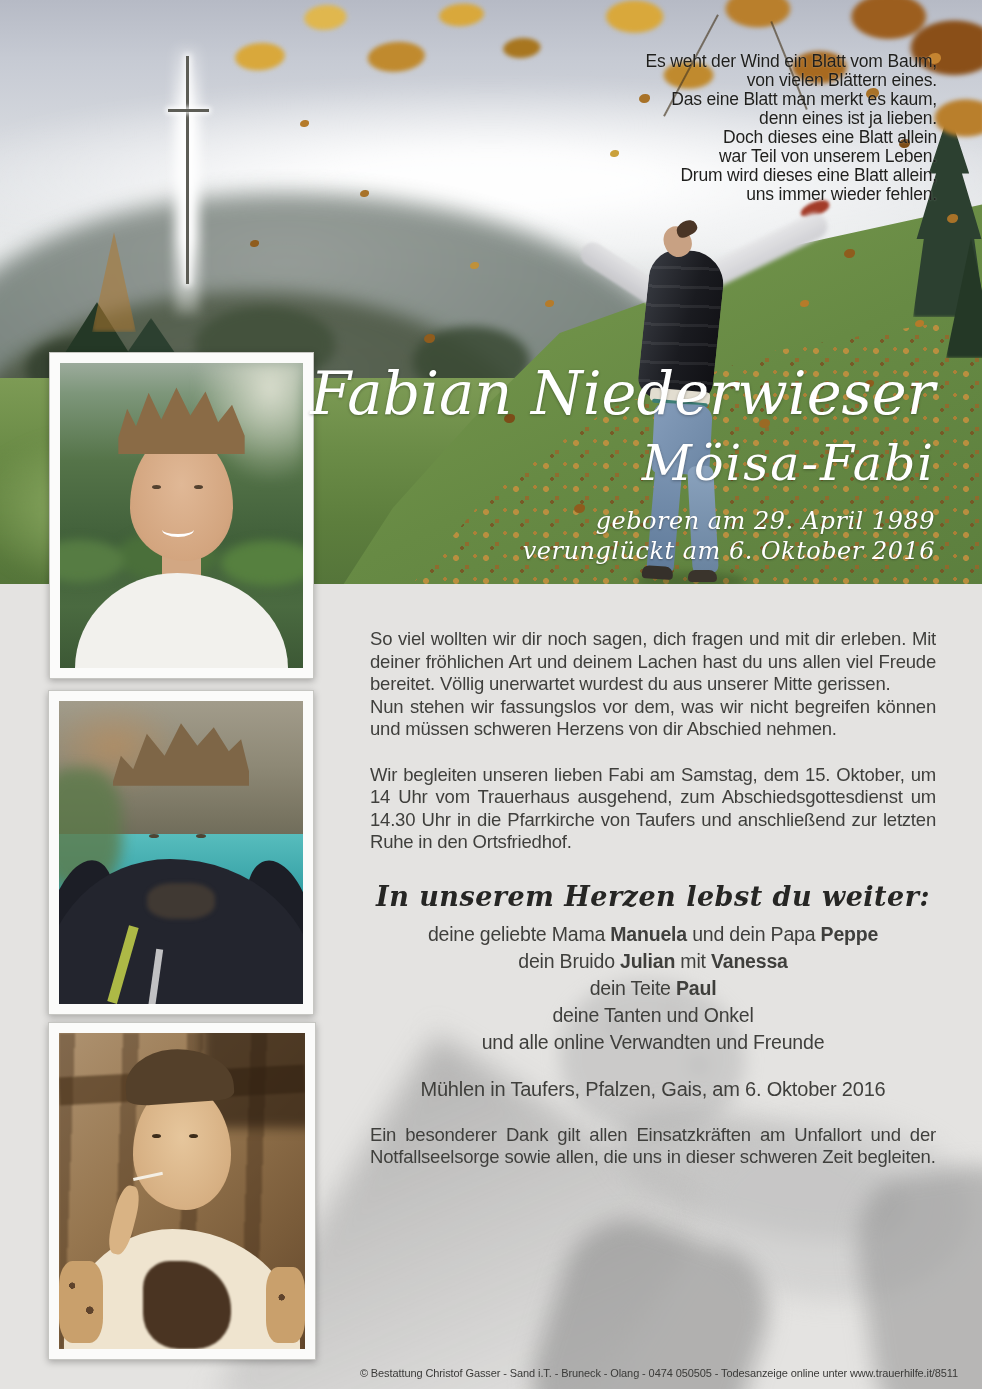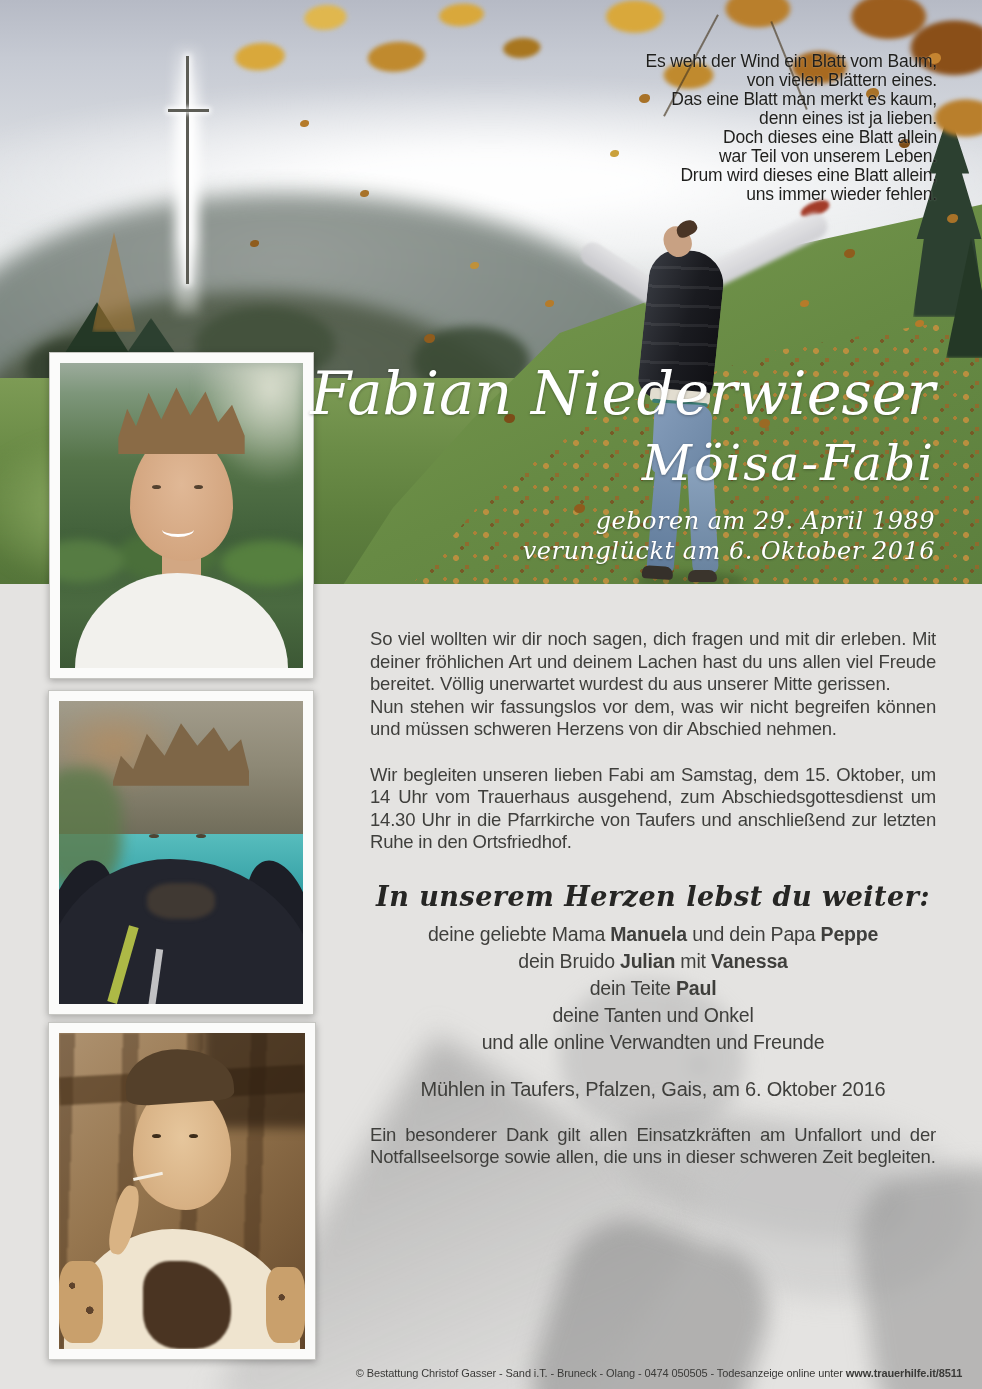"www.trauerhilfe.it/8511" .footer .b { font-weight: bold -> normal }
